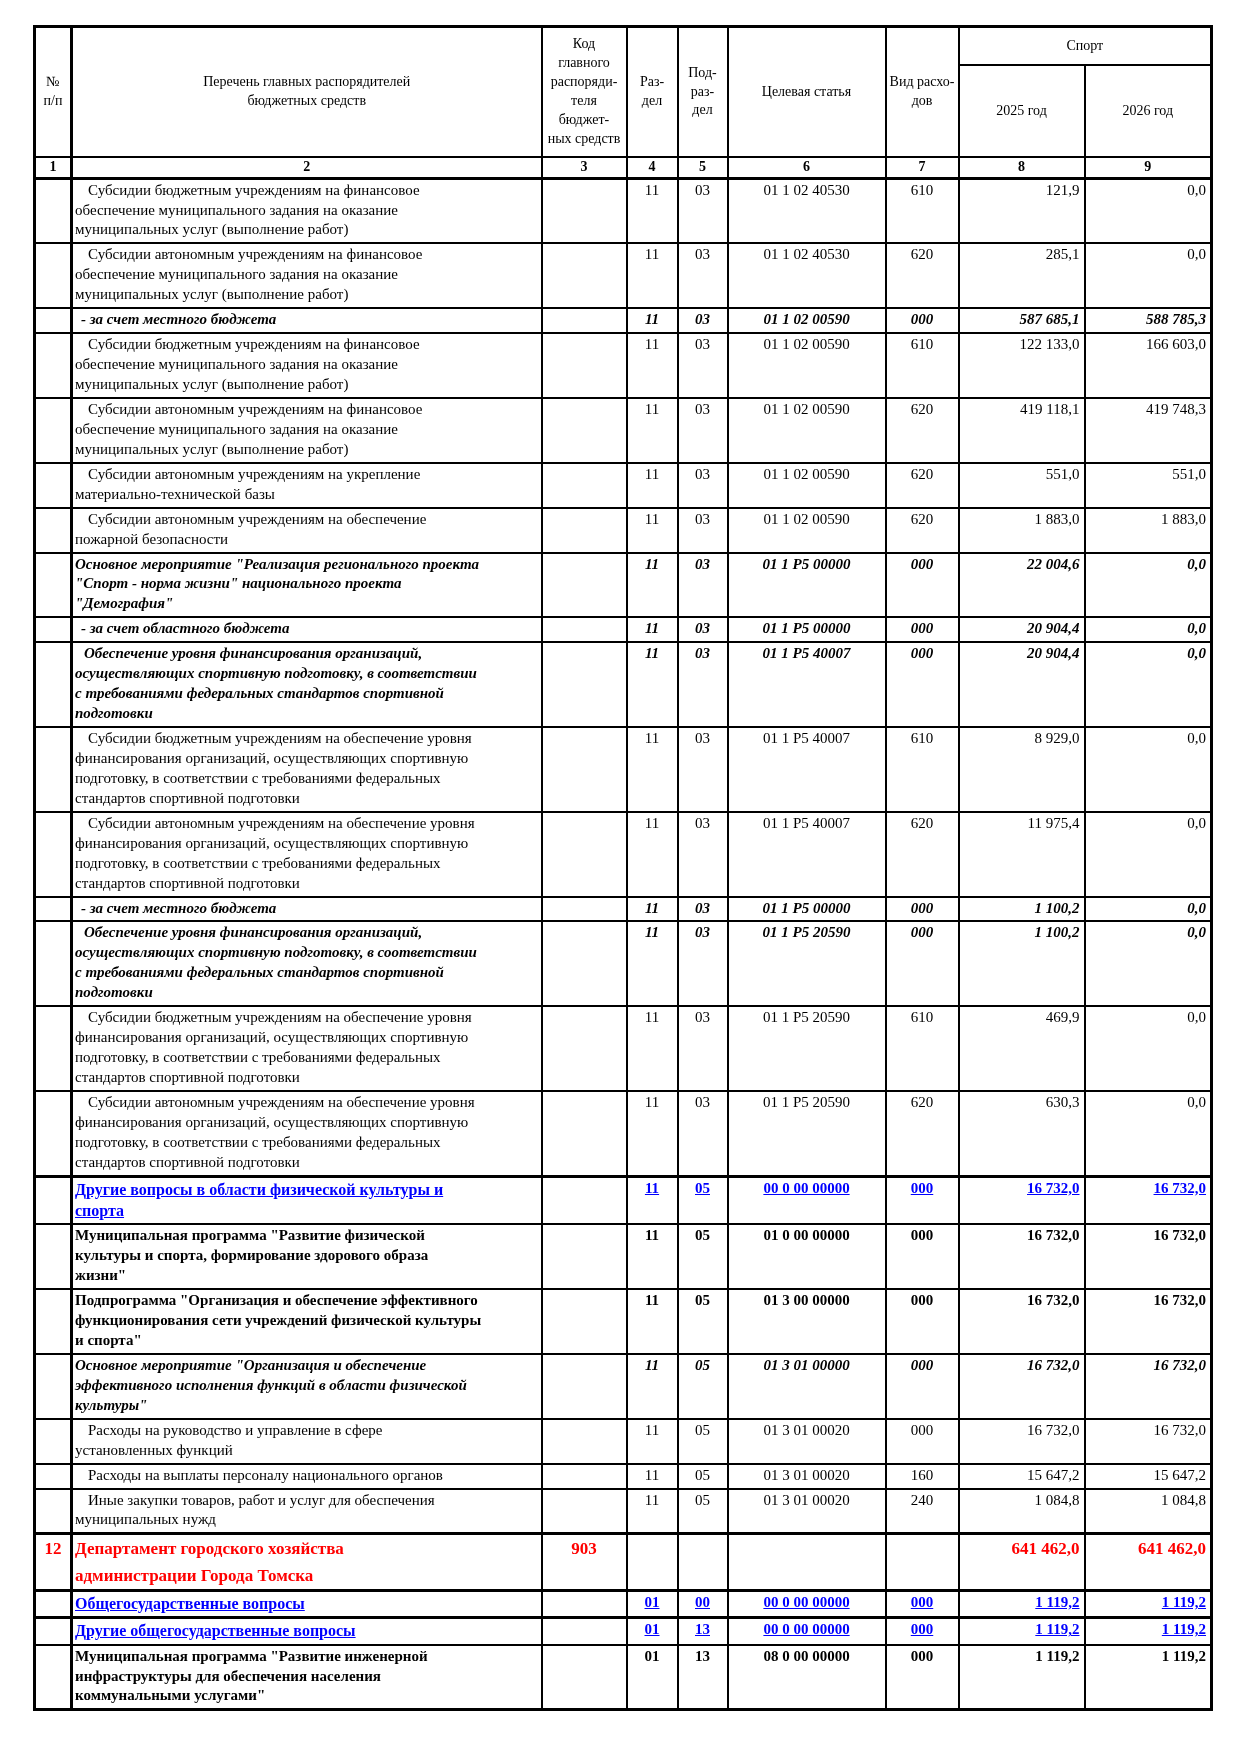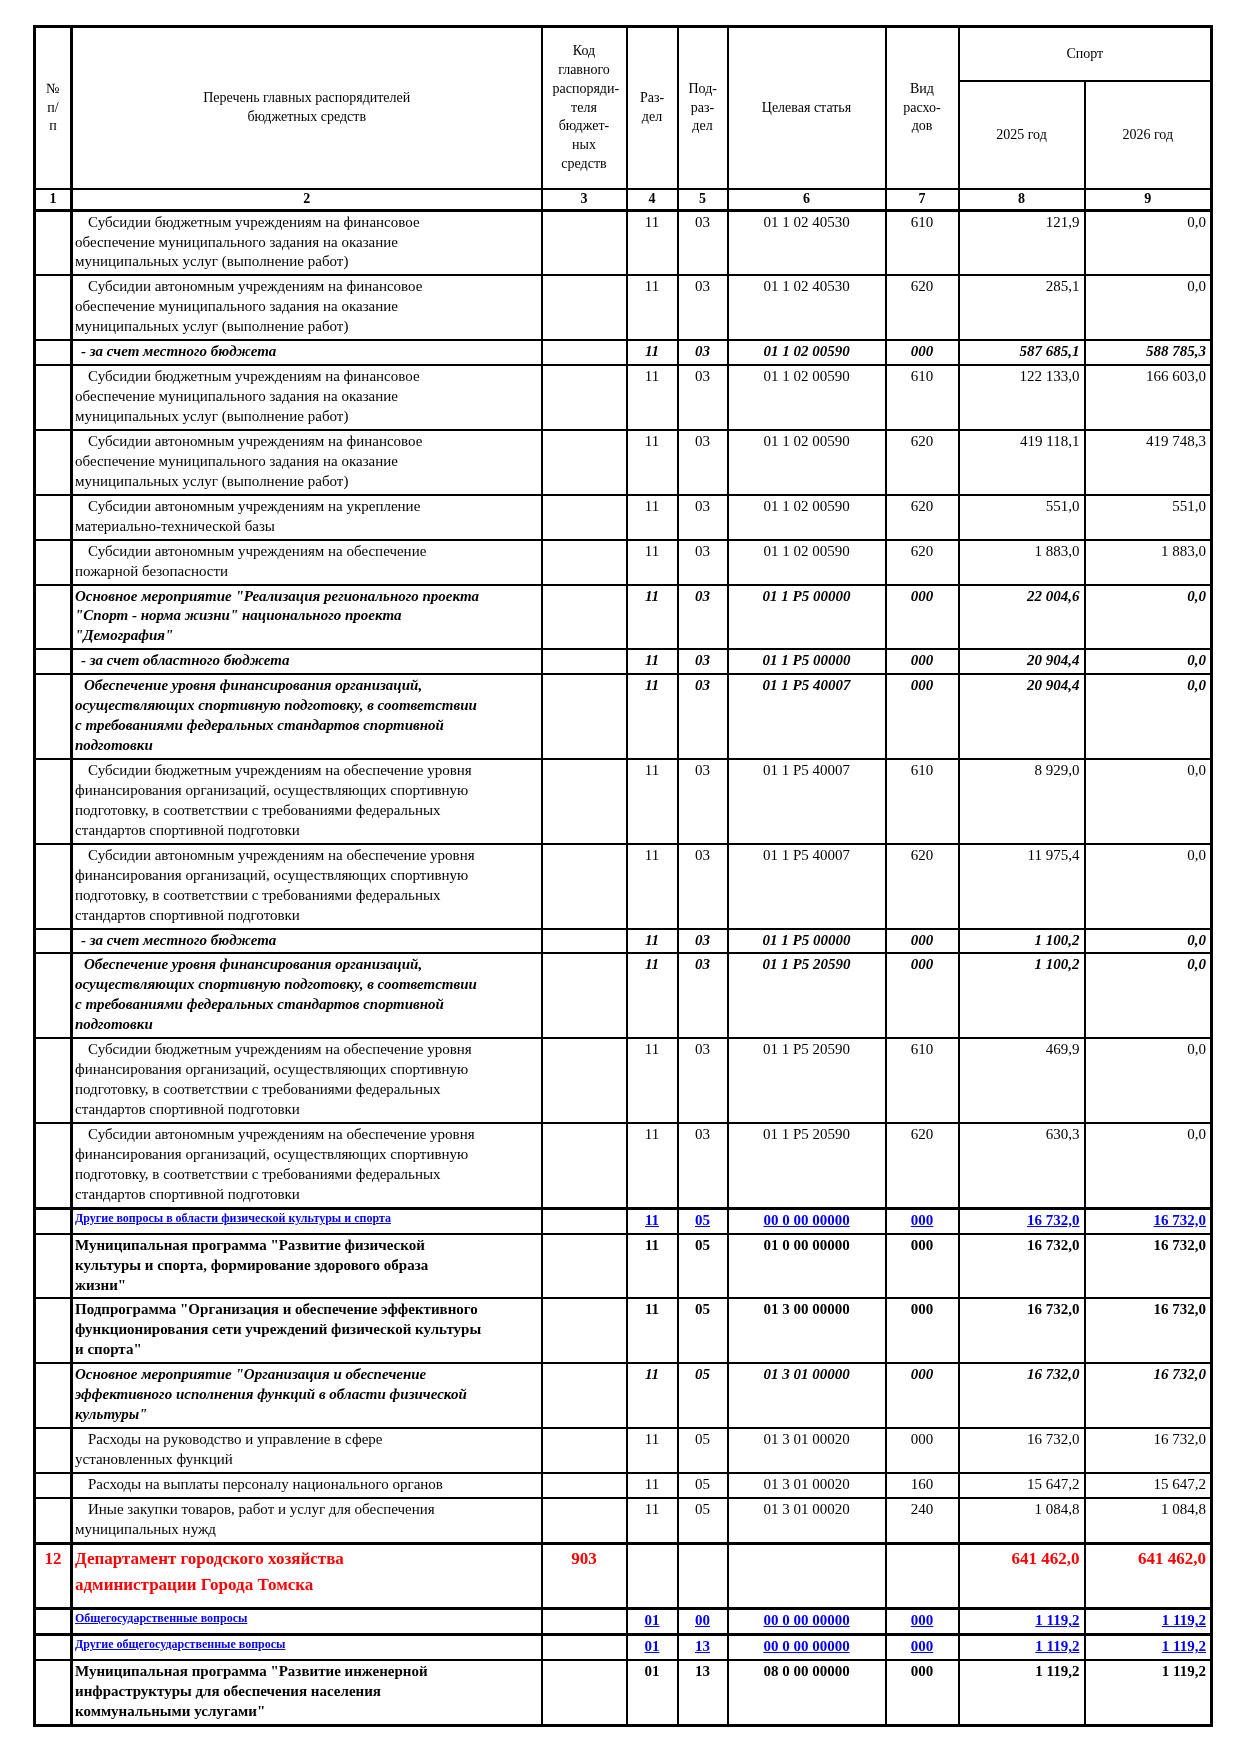"Код" th { padding: 10px -> 2px }
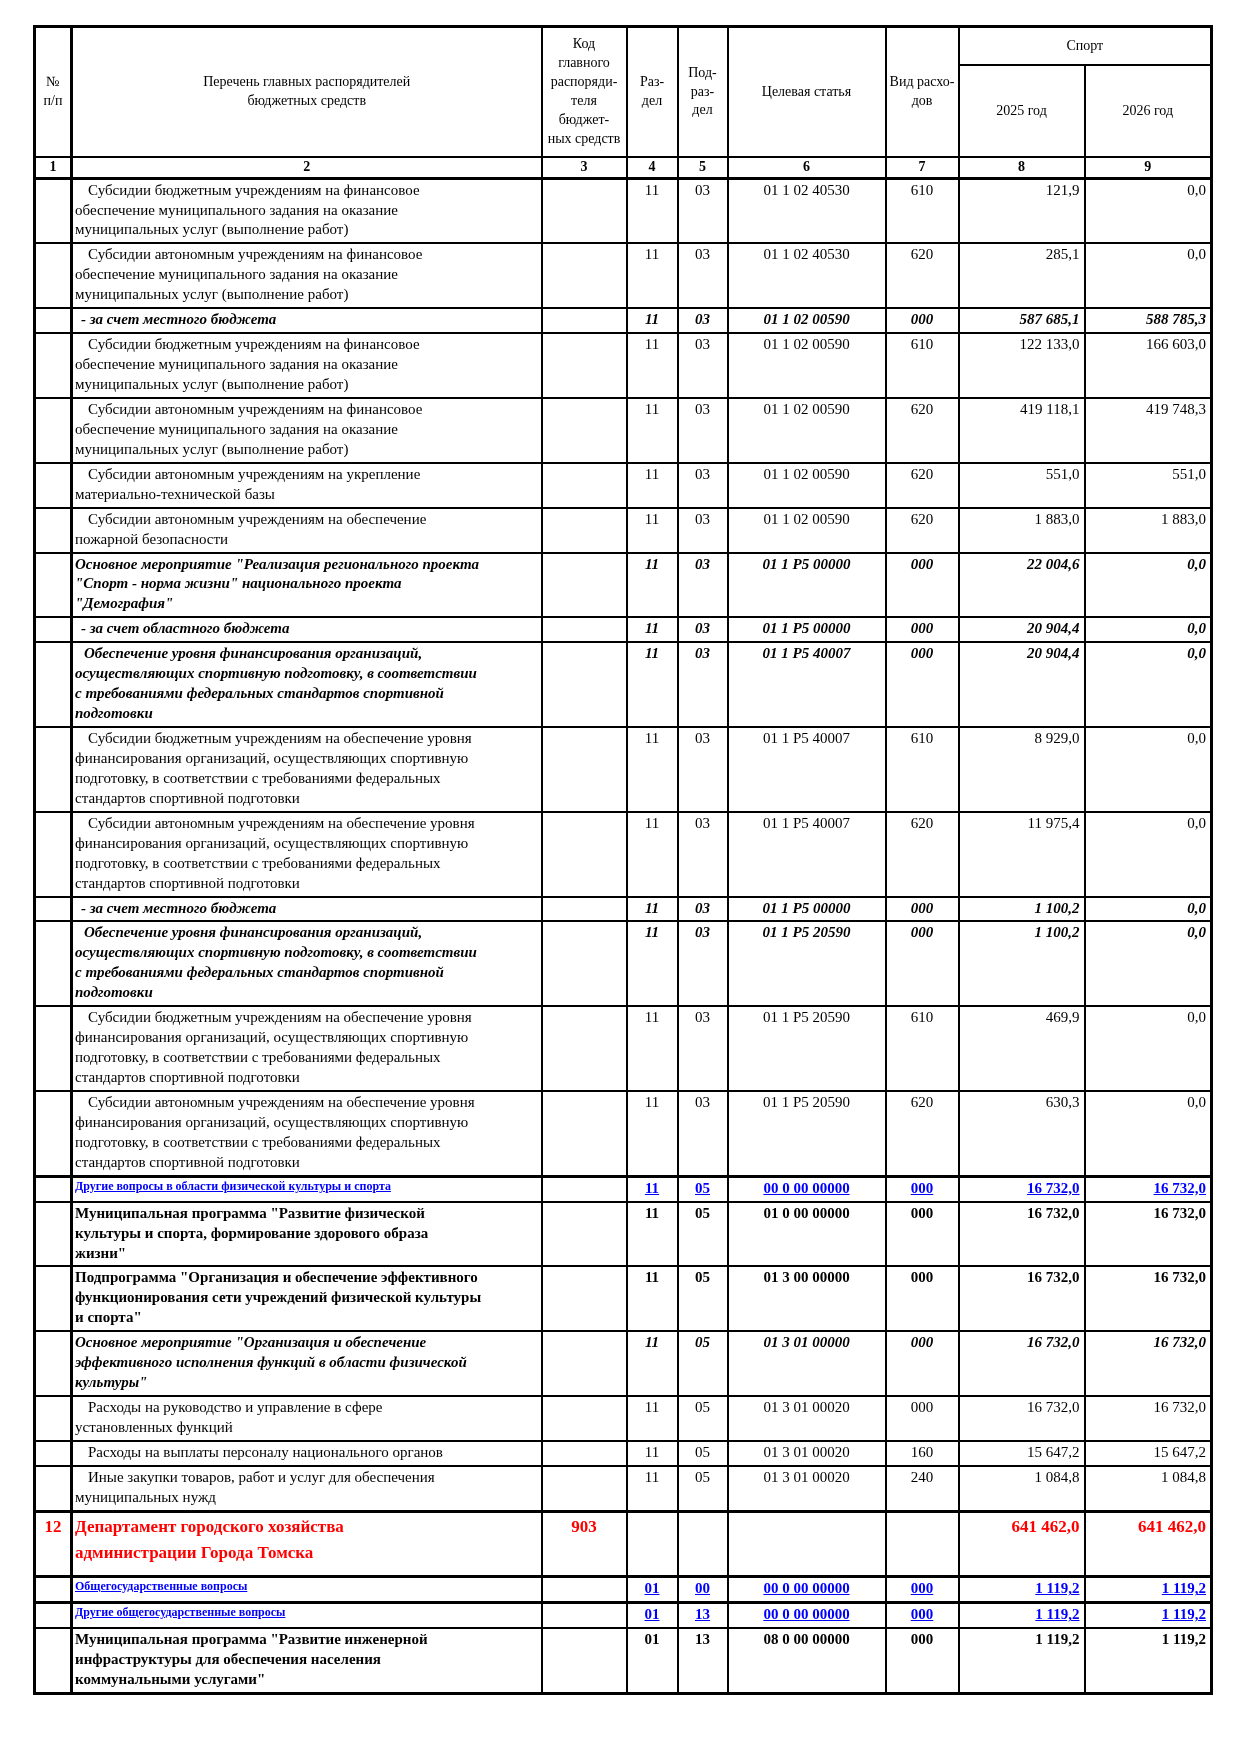"Другие вопросы в области физической" tr.blue td.c2 { font-size: 12px -> 16px }
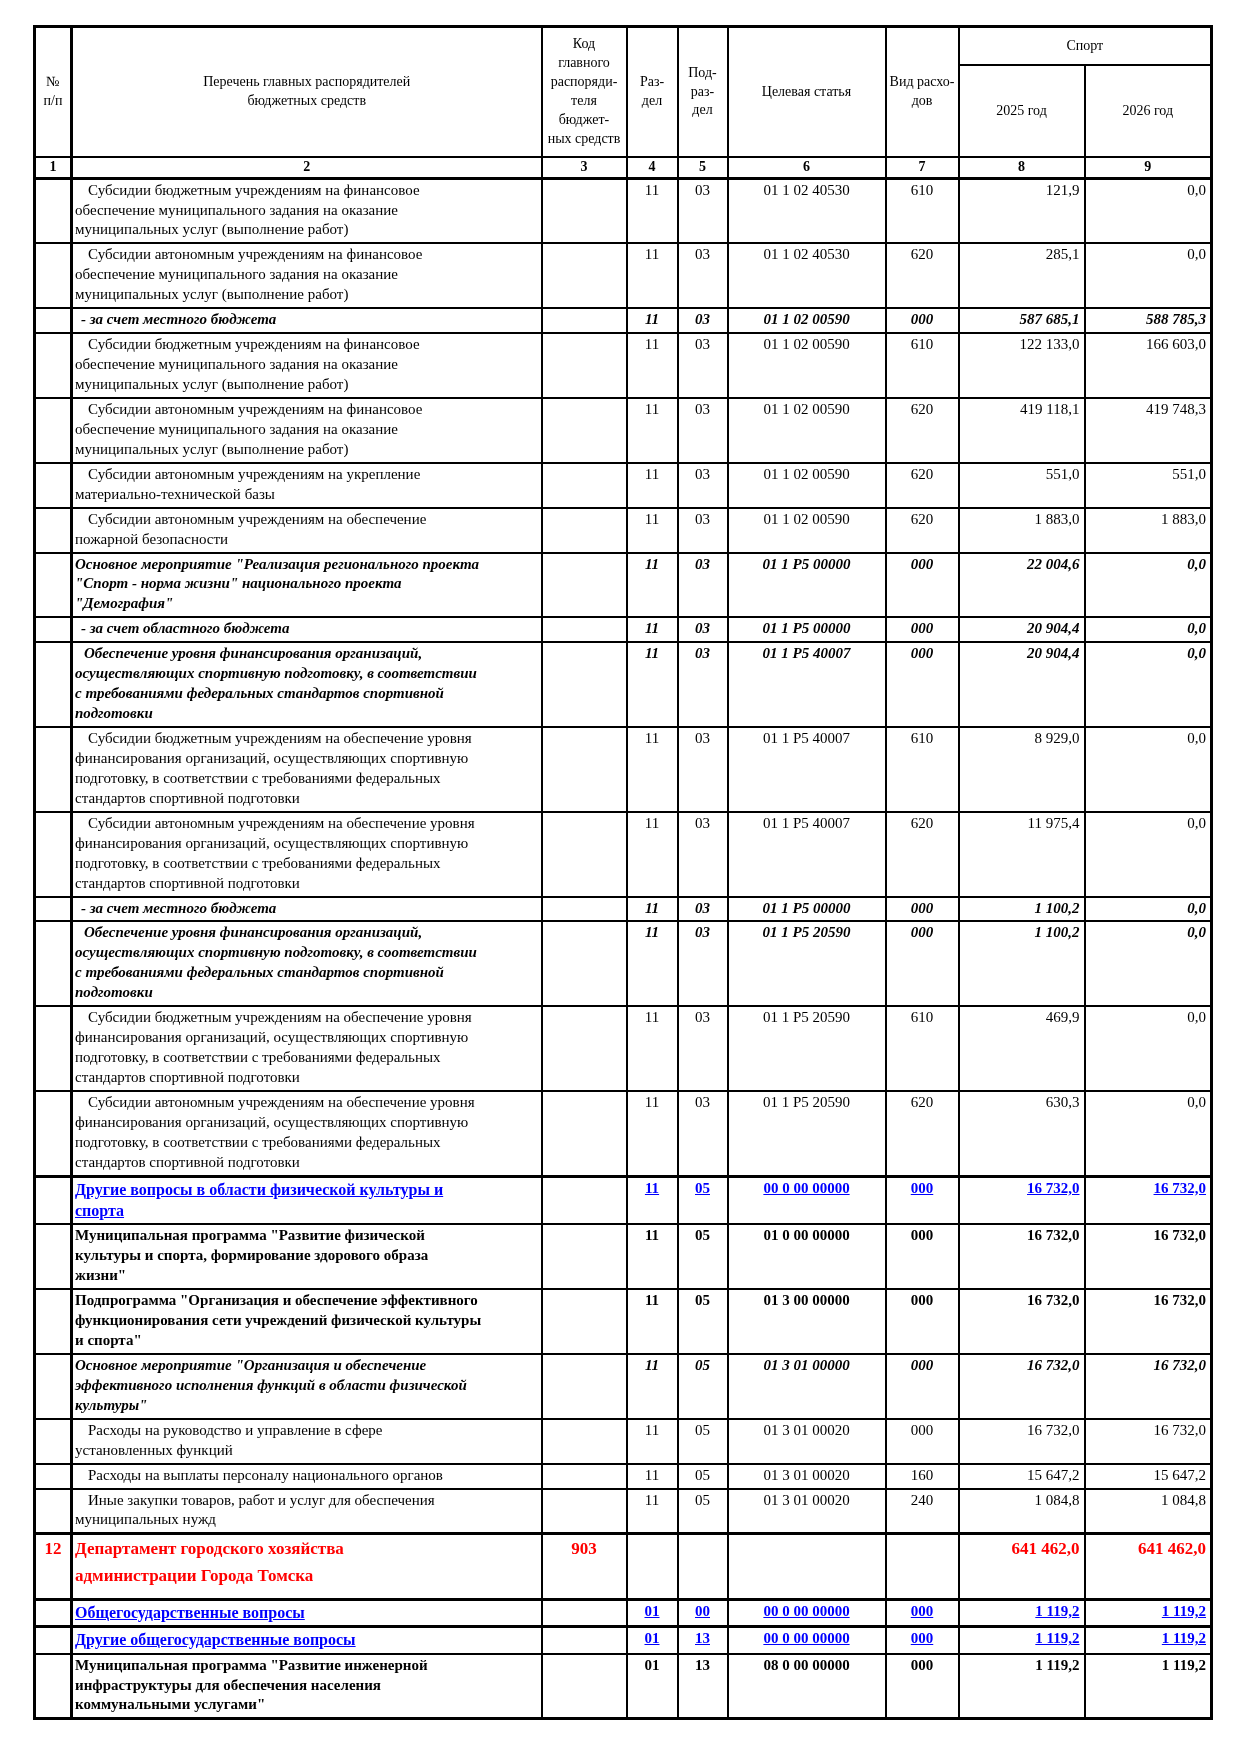"12" tr.red td { padding-bottom: 9px -> 0 }
